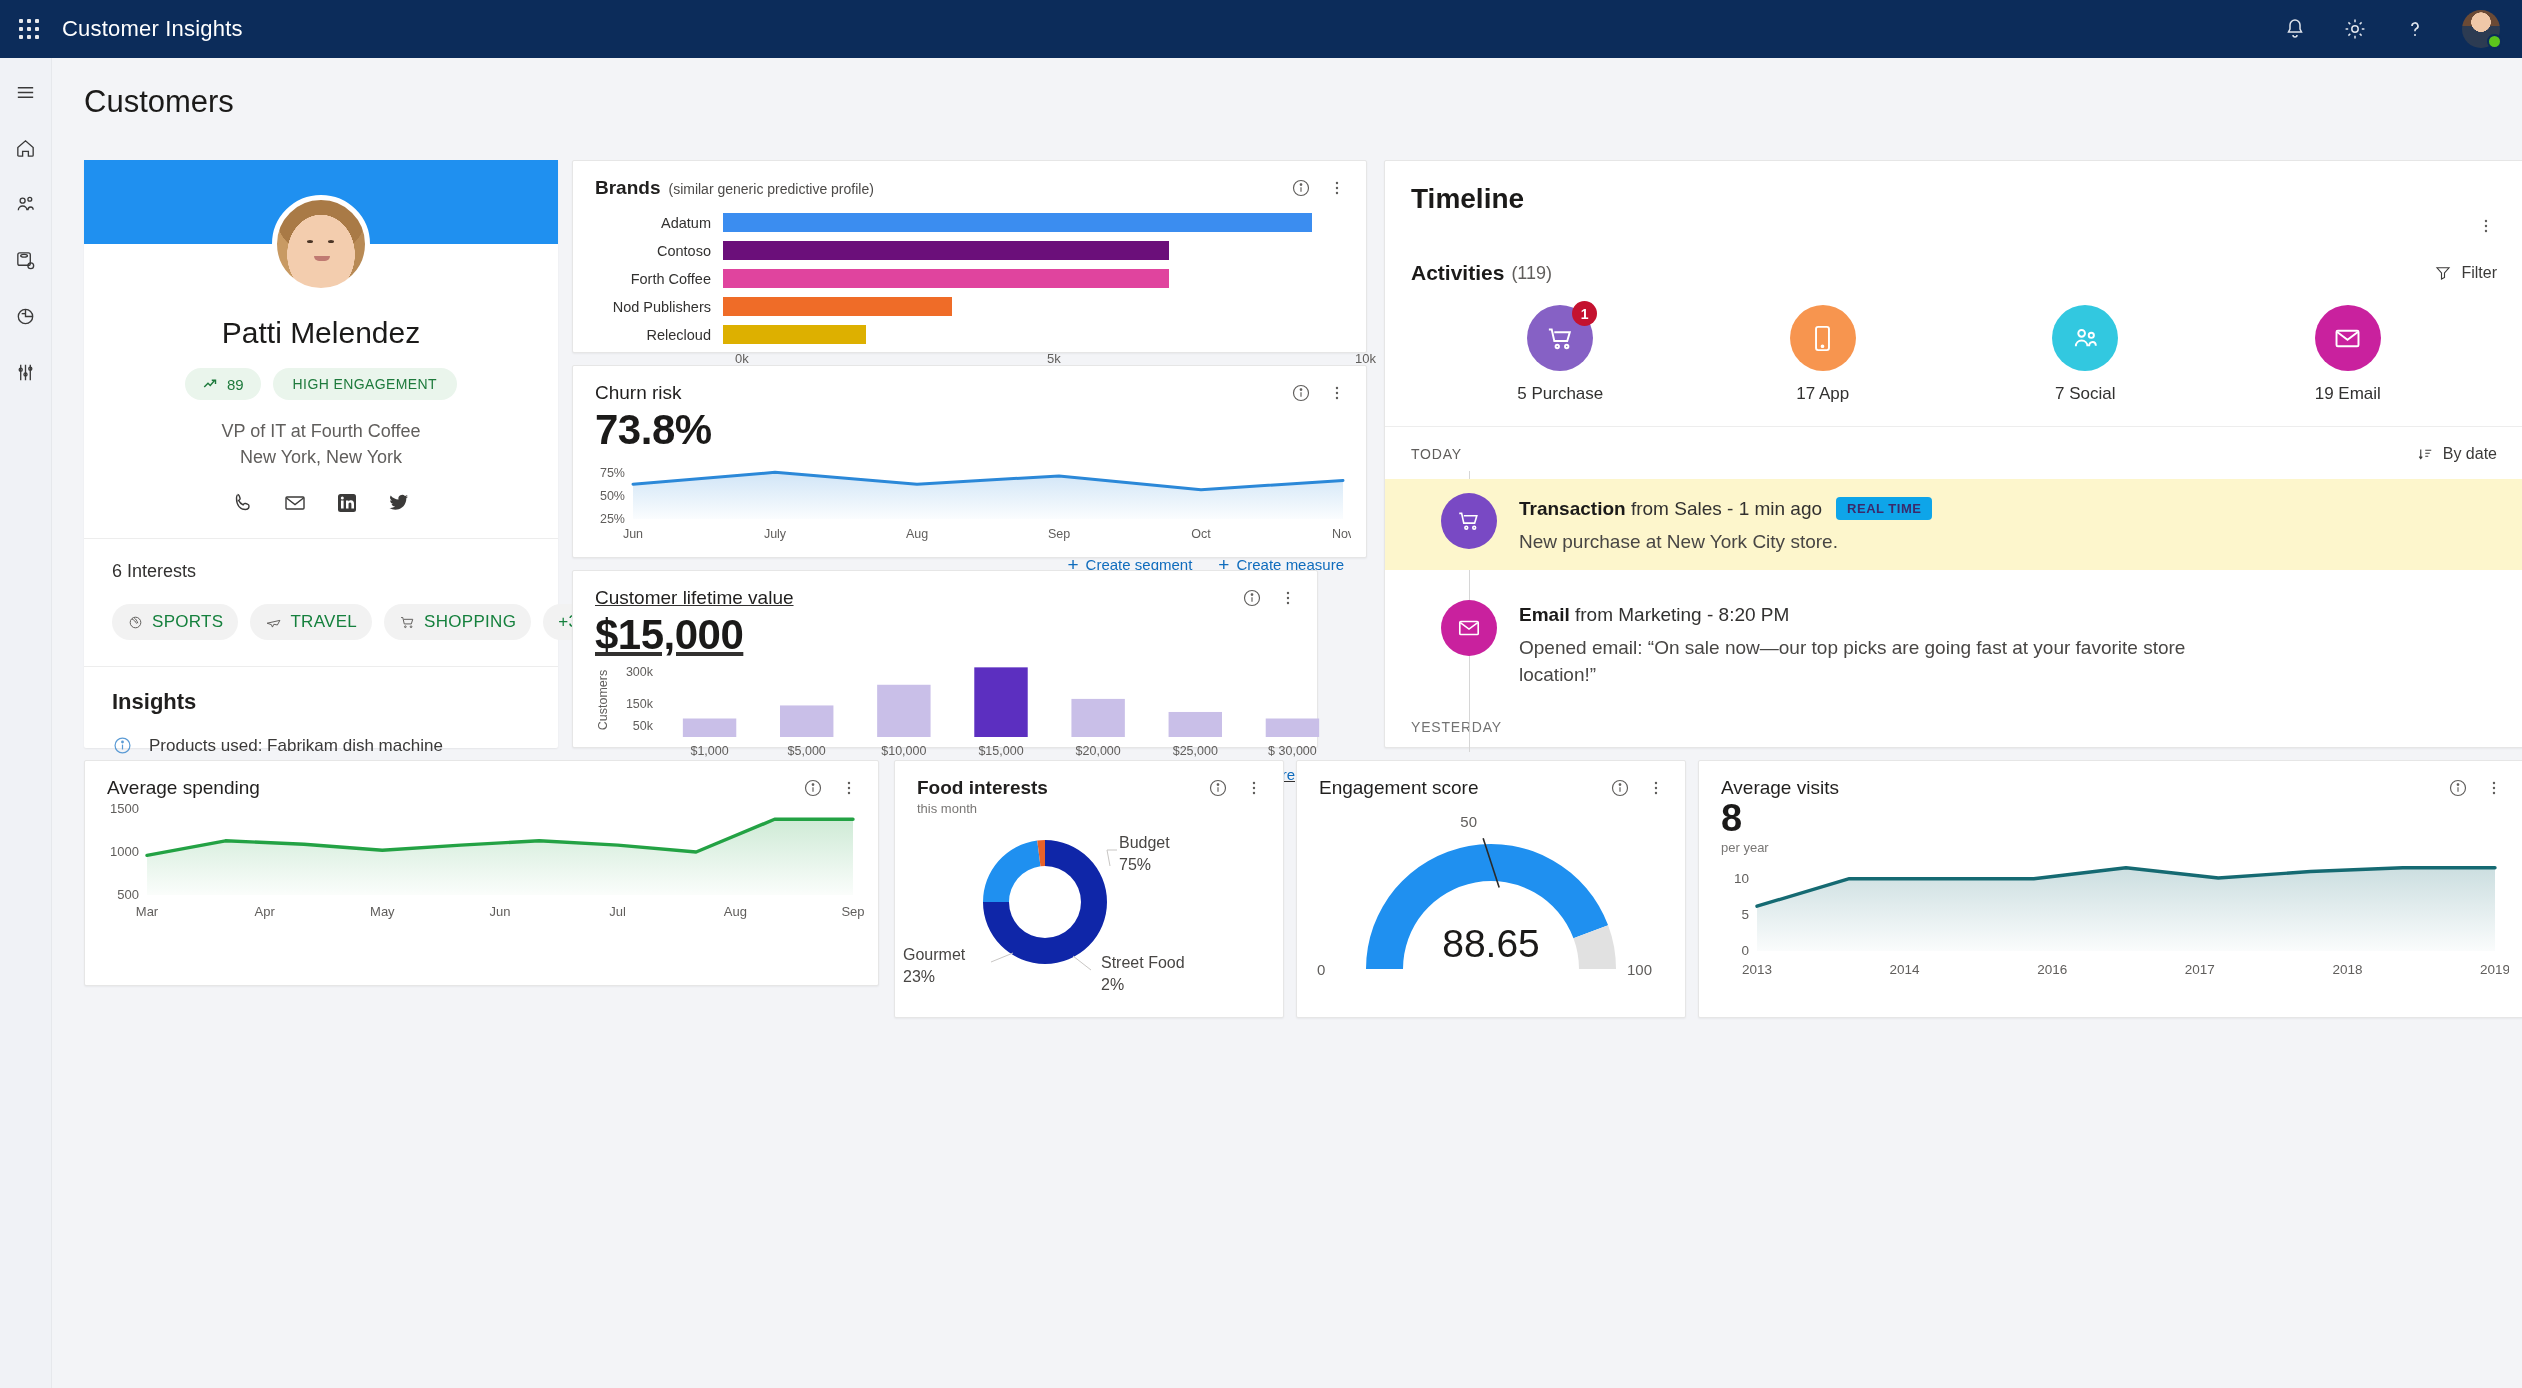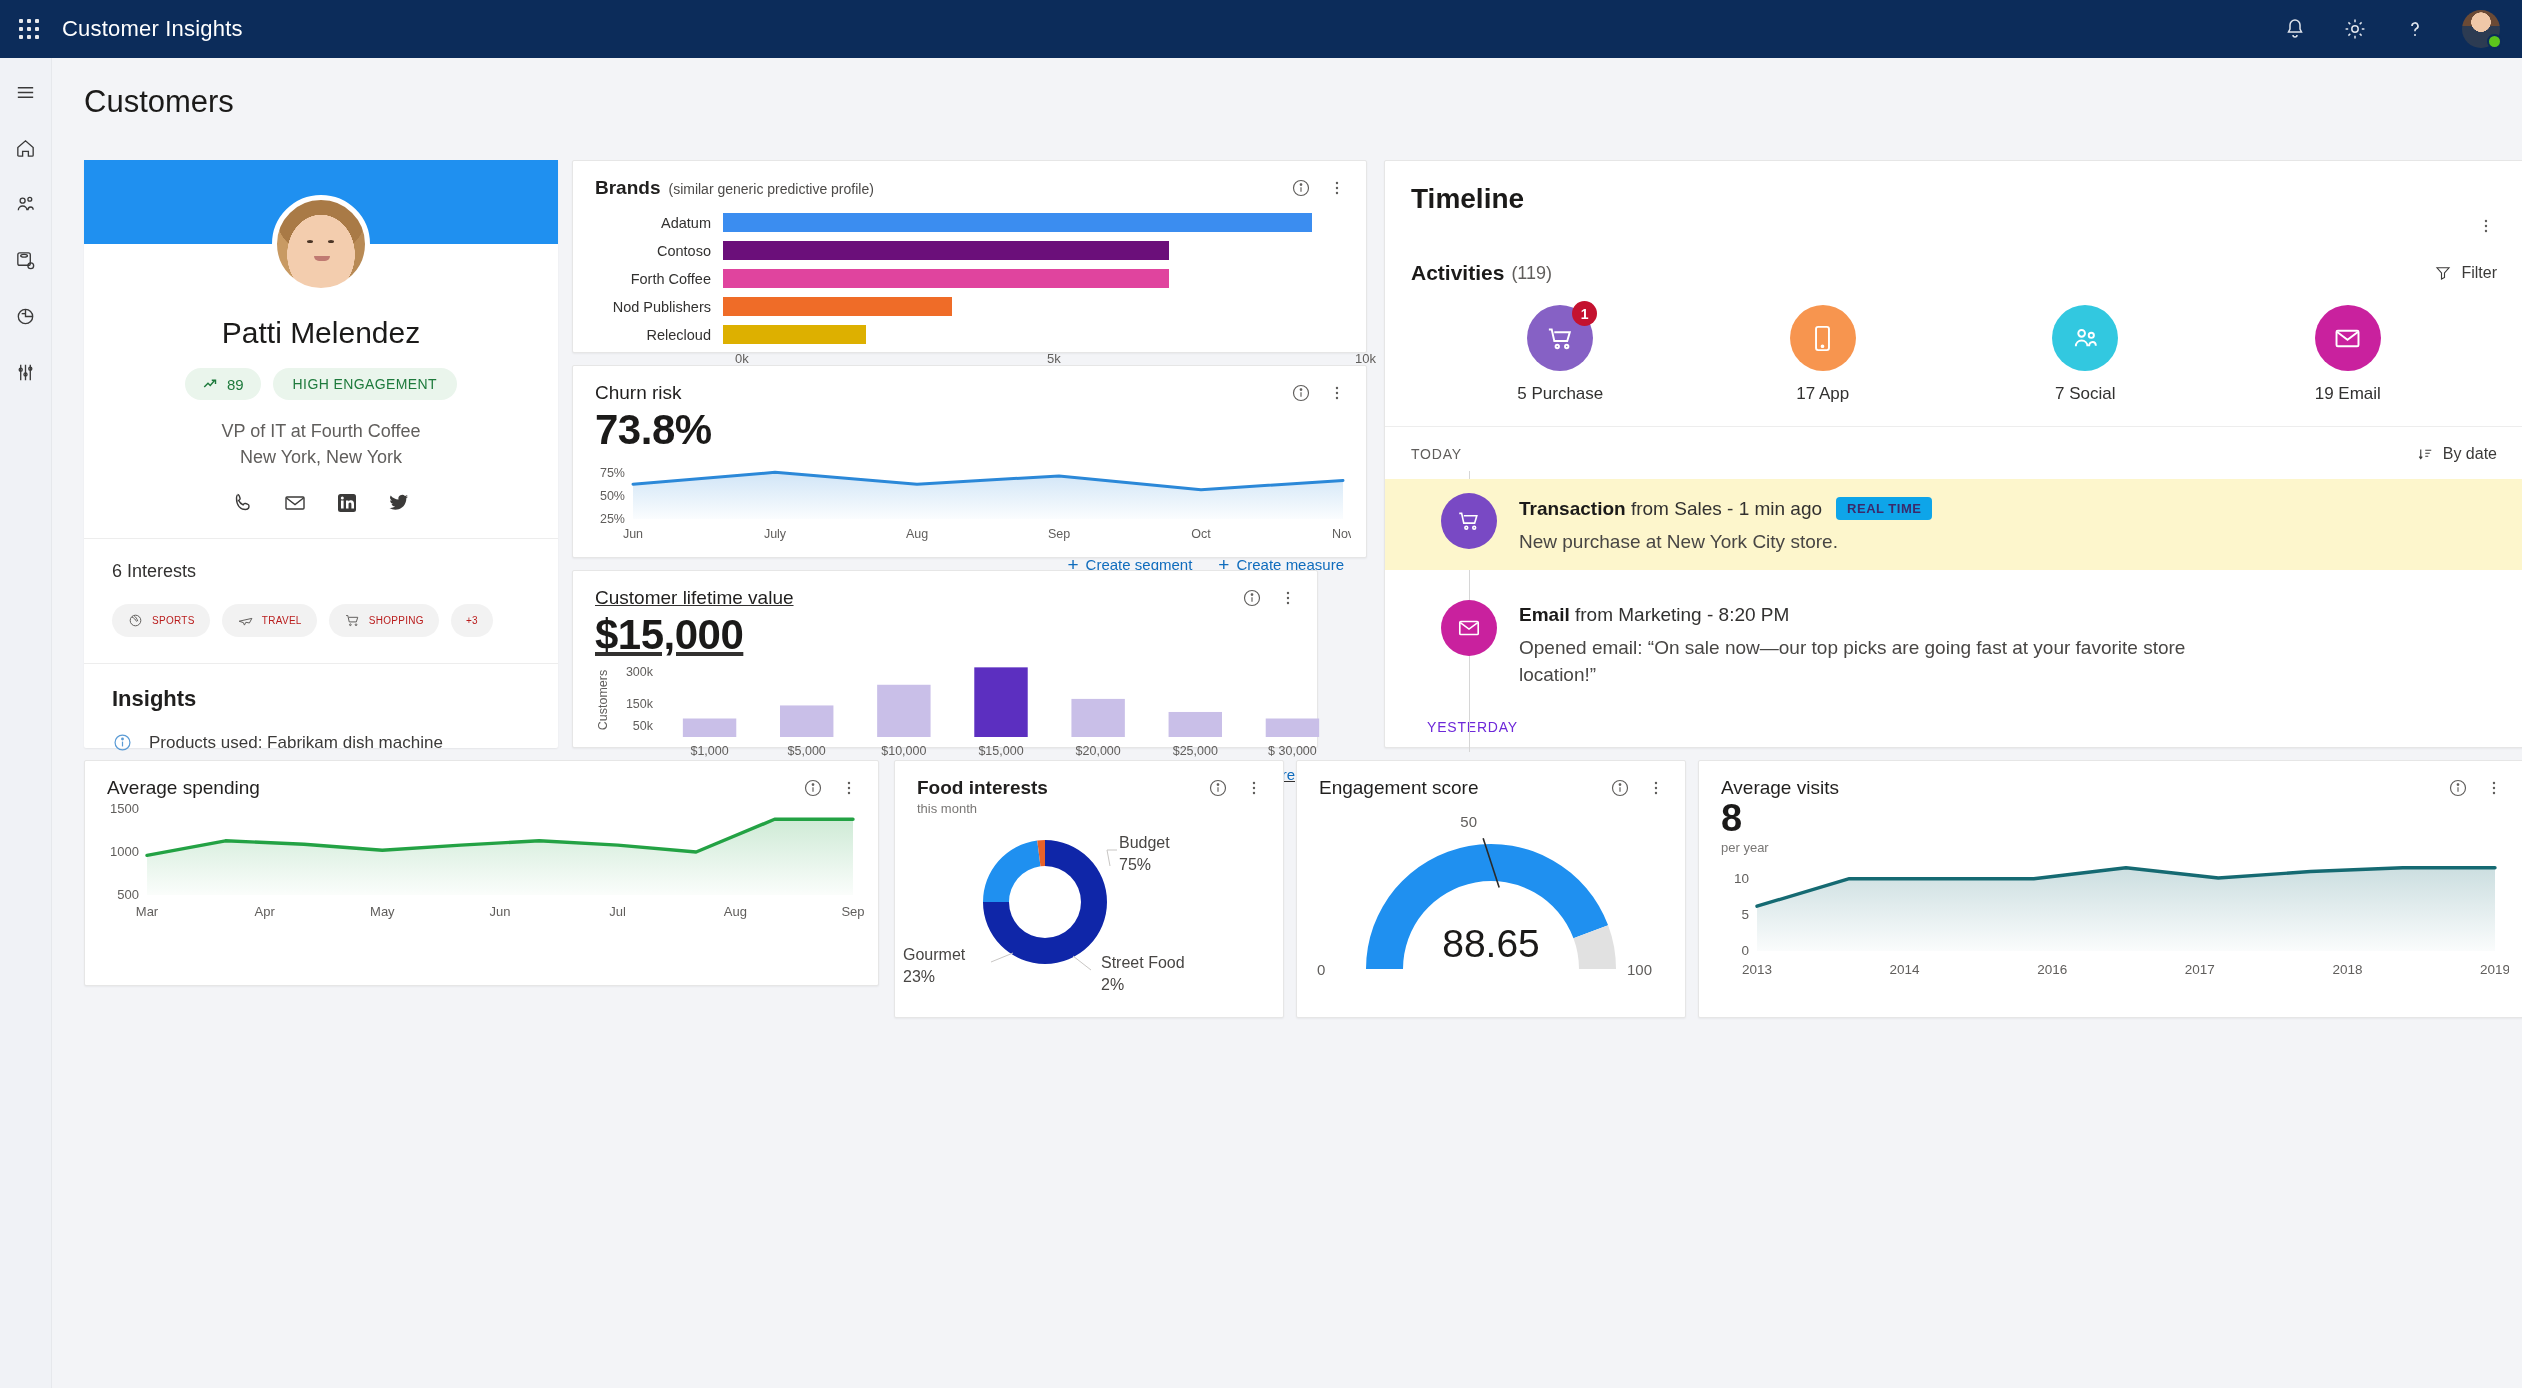"SPORTS" .chip { color: #b91c1c -> #15803d; font-size: 10px -> 17px }
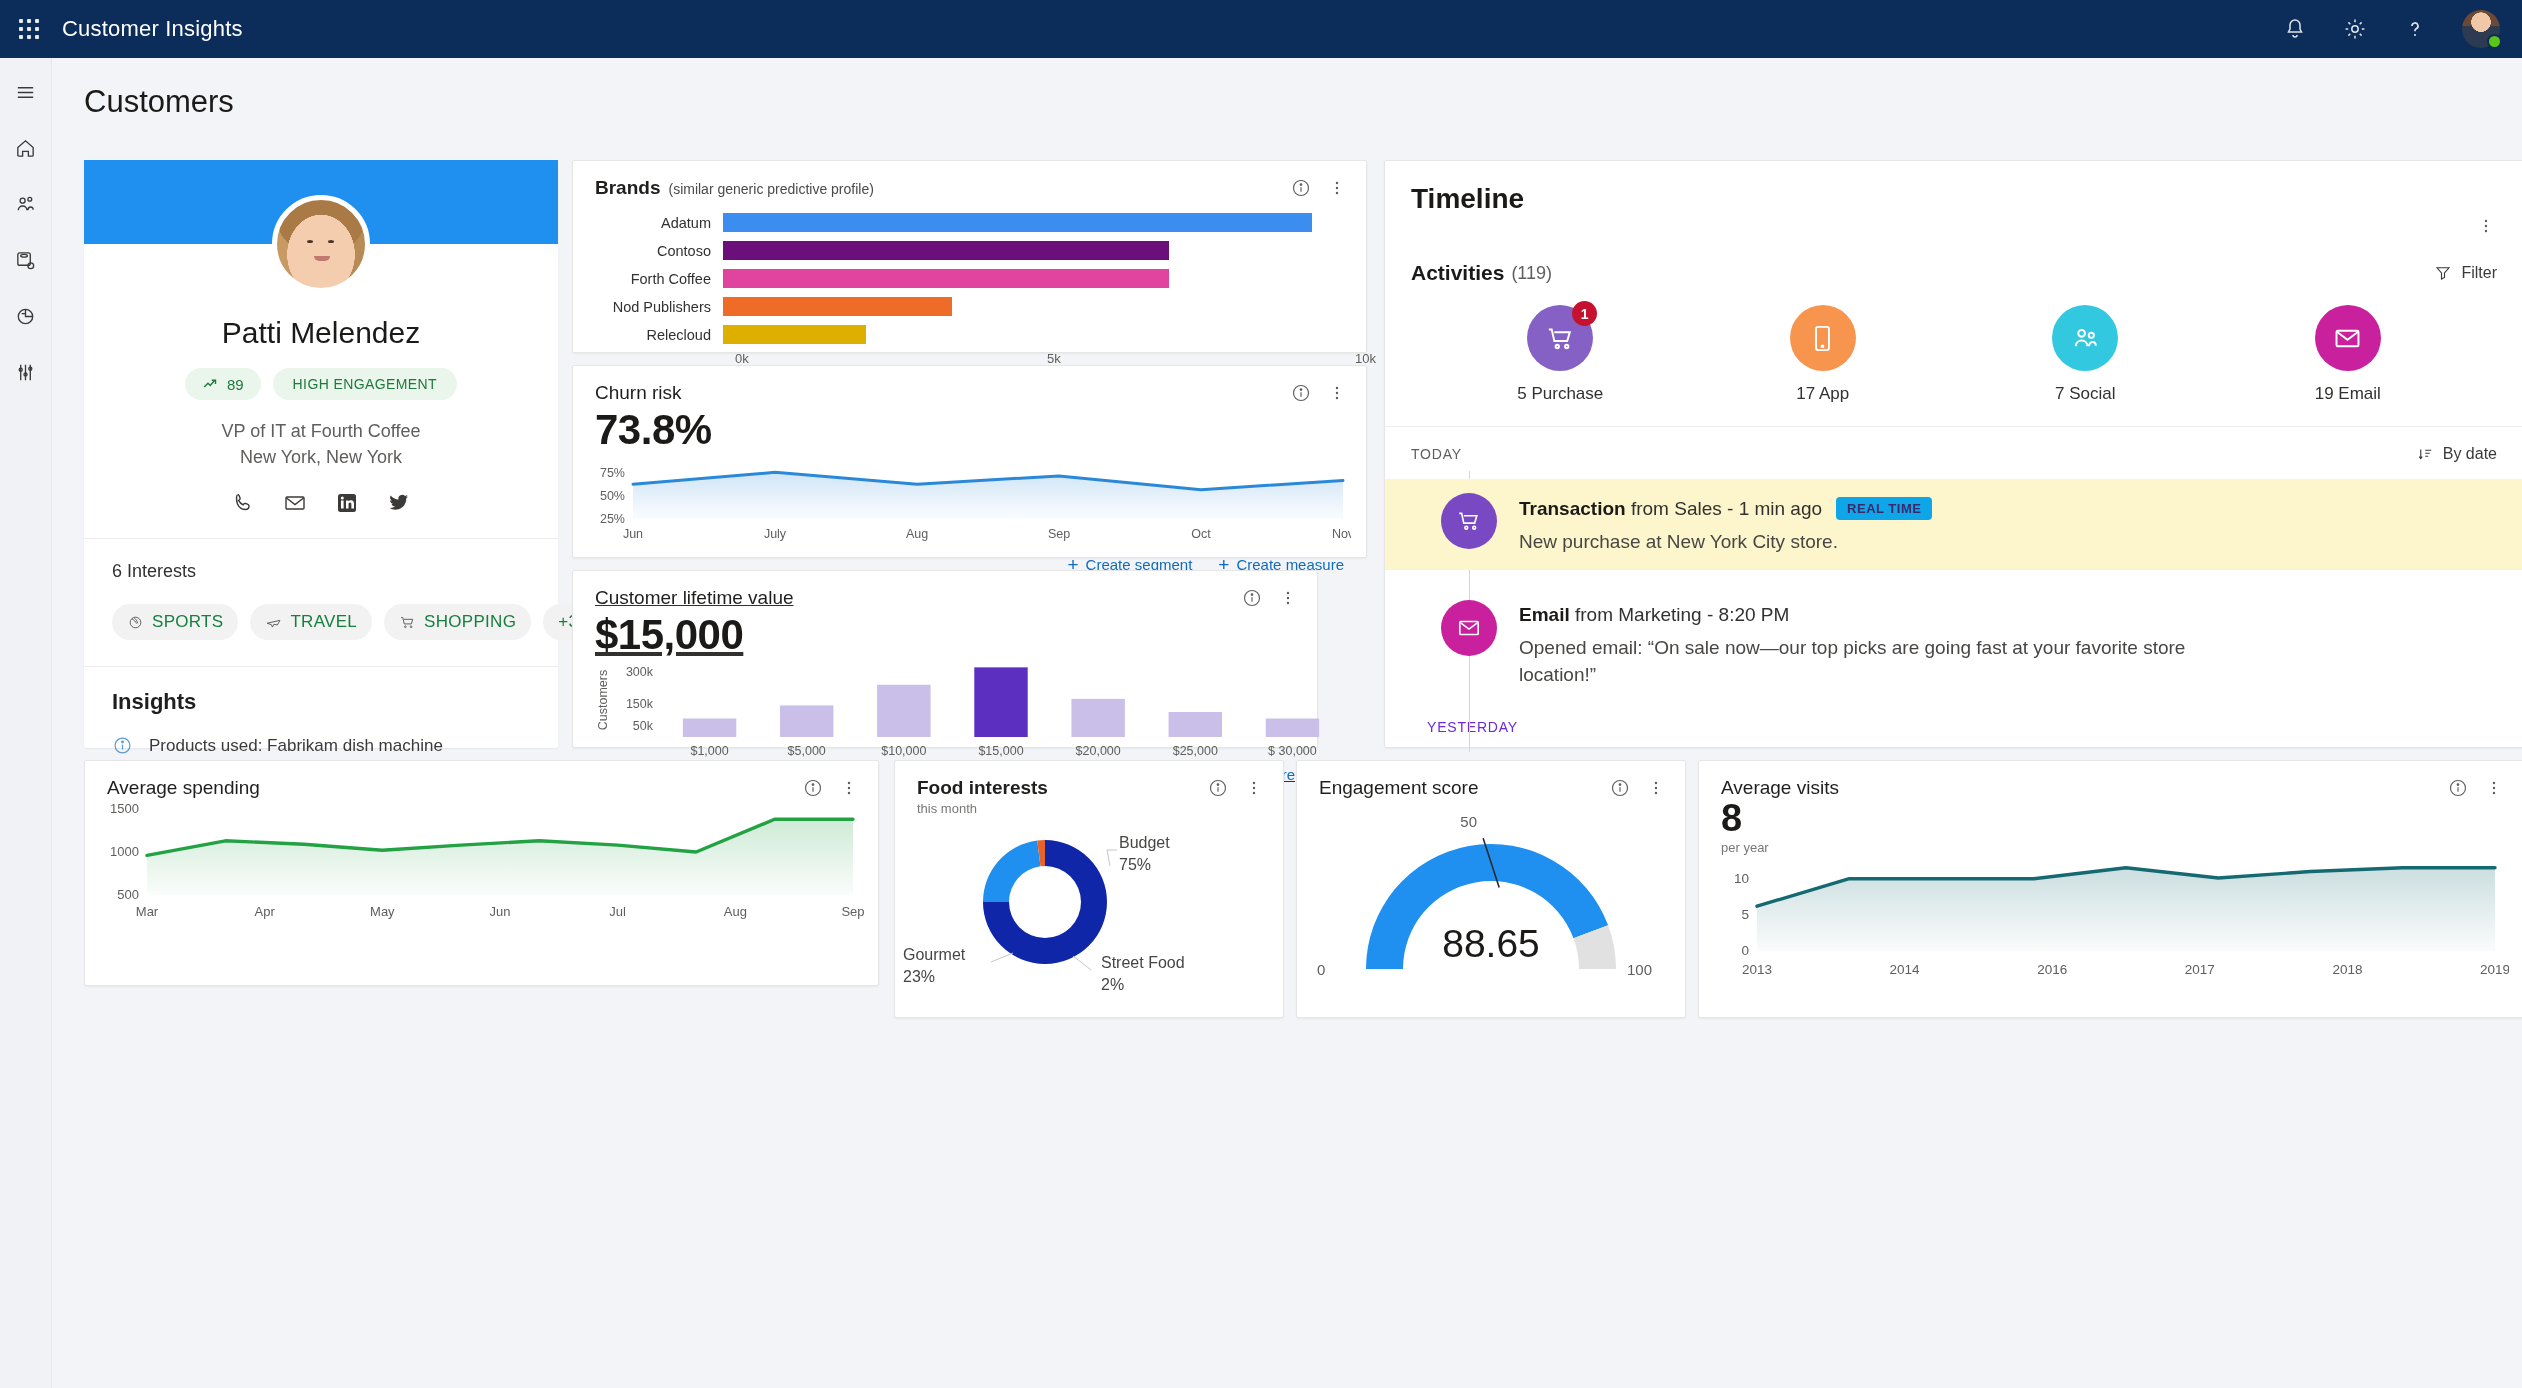"YESTERDAY" .day-mid { color: #6d28d9 -> #737373; margin: 16px 0 0 16px -> 16px 0 0 0 }
